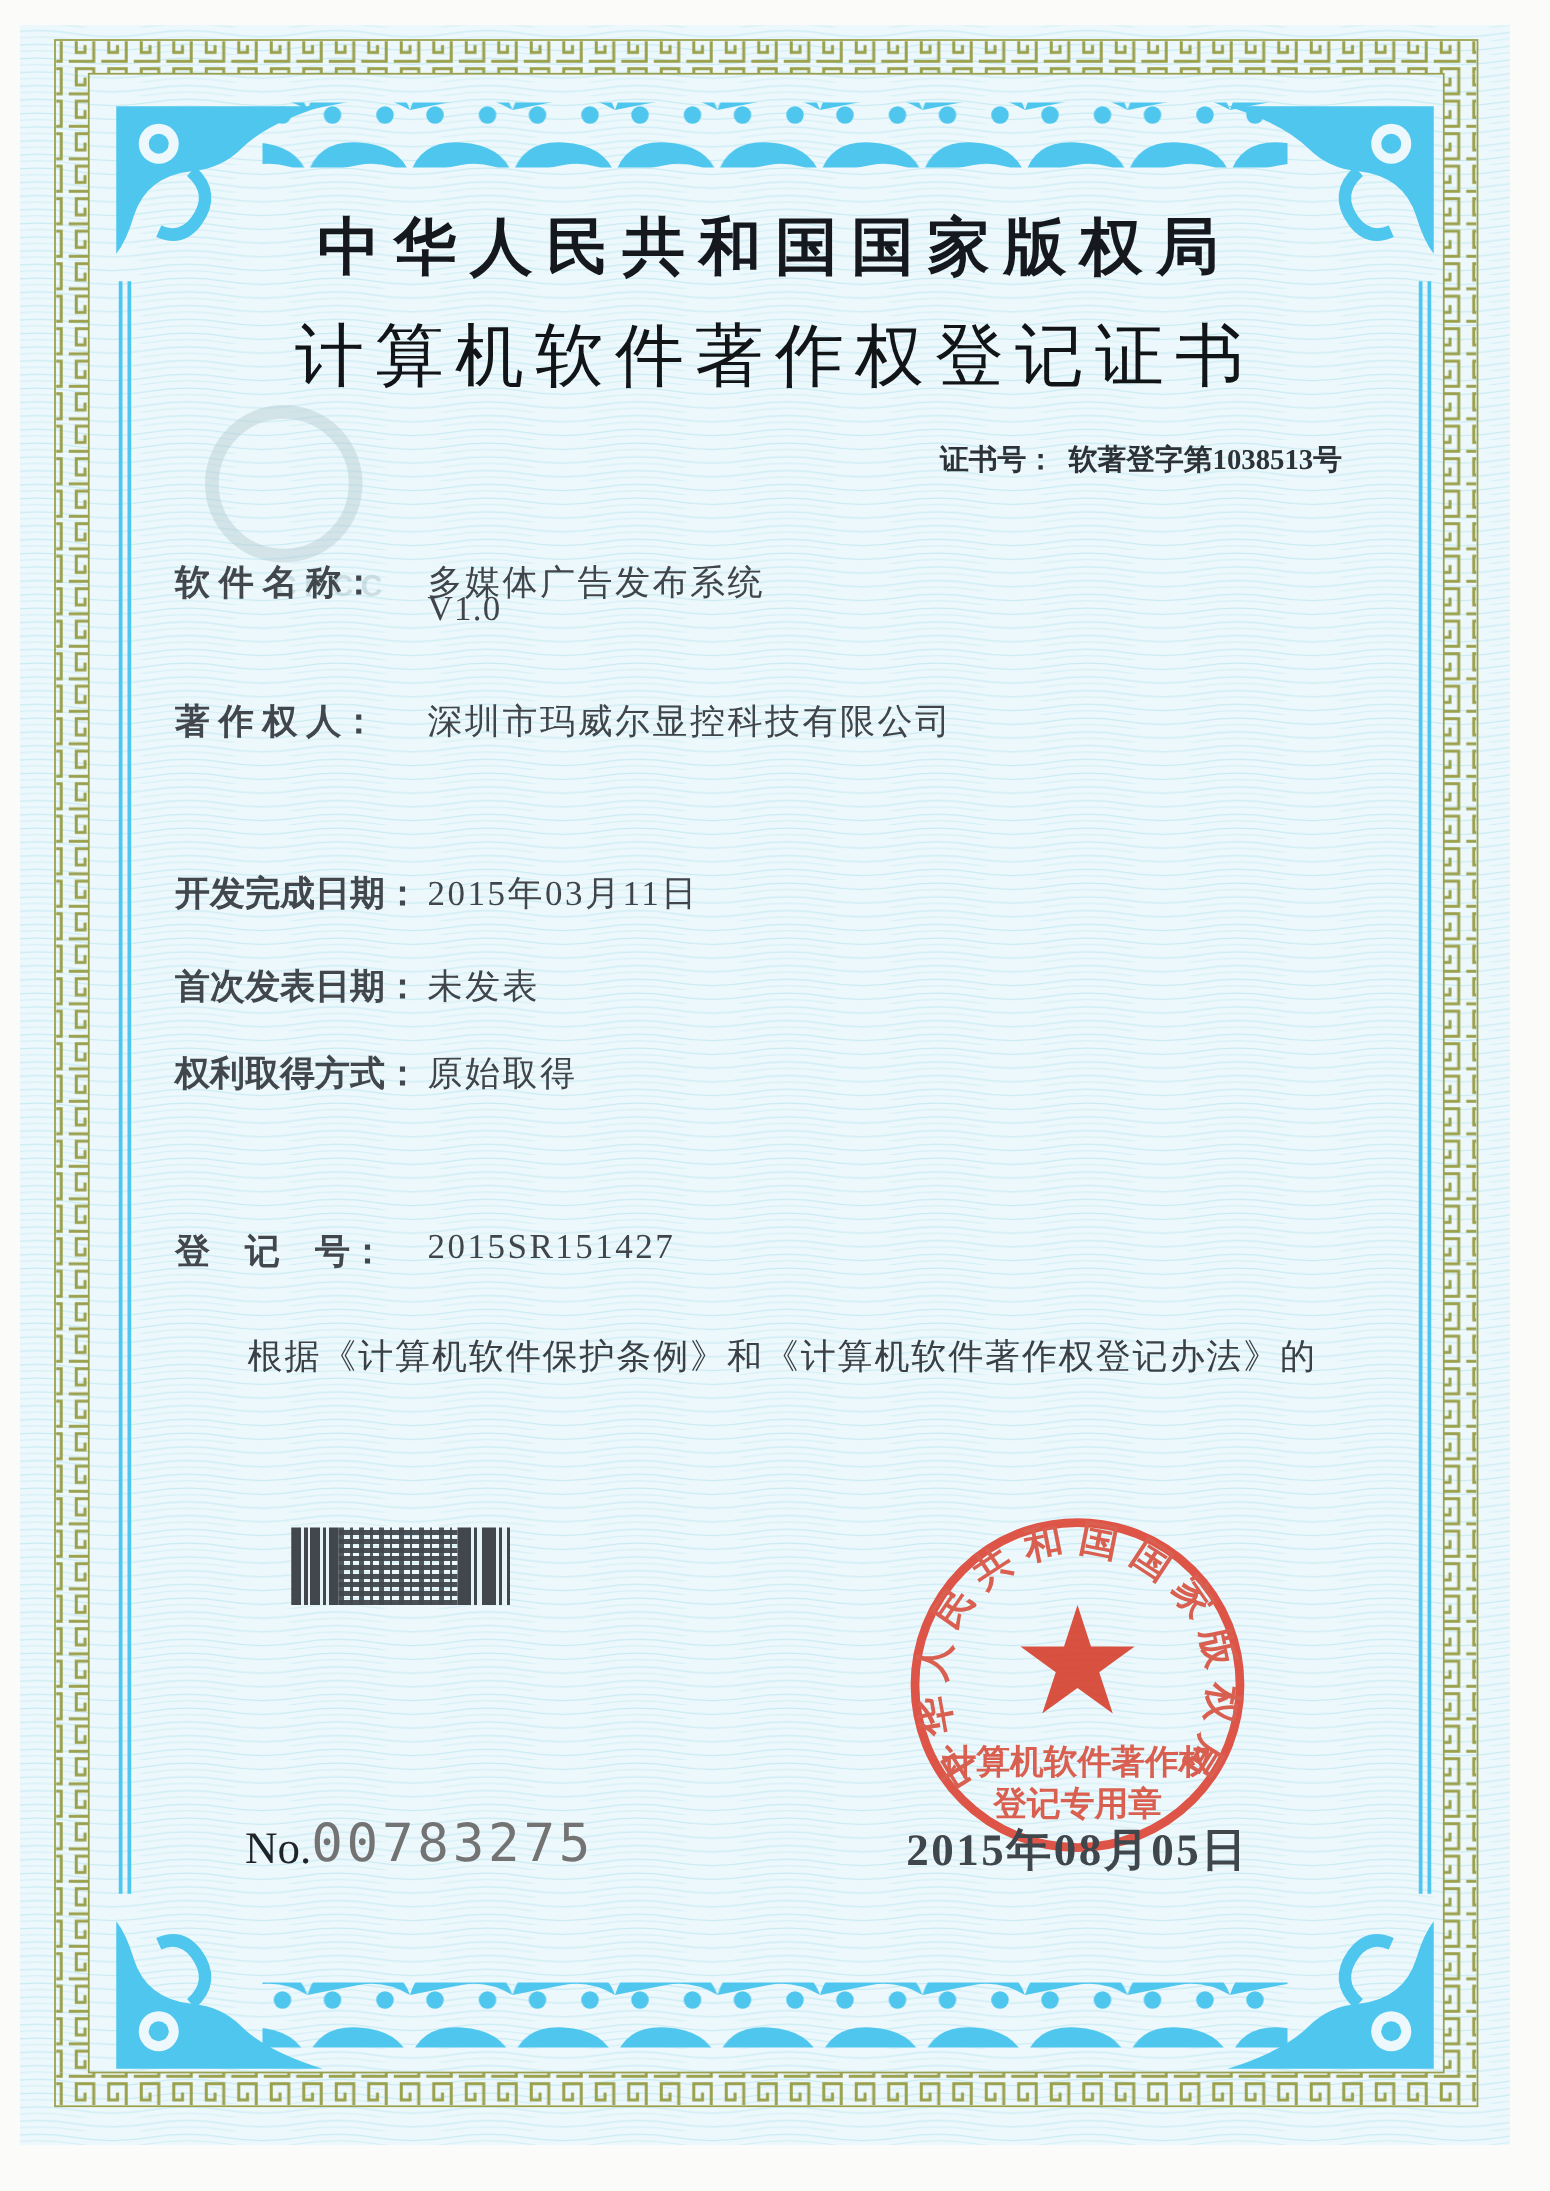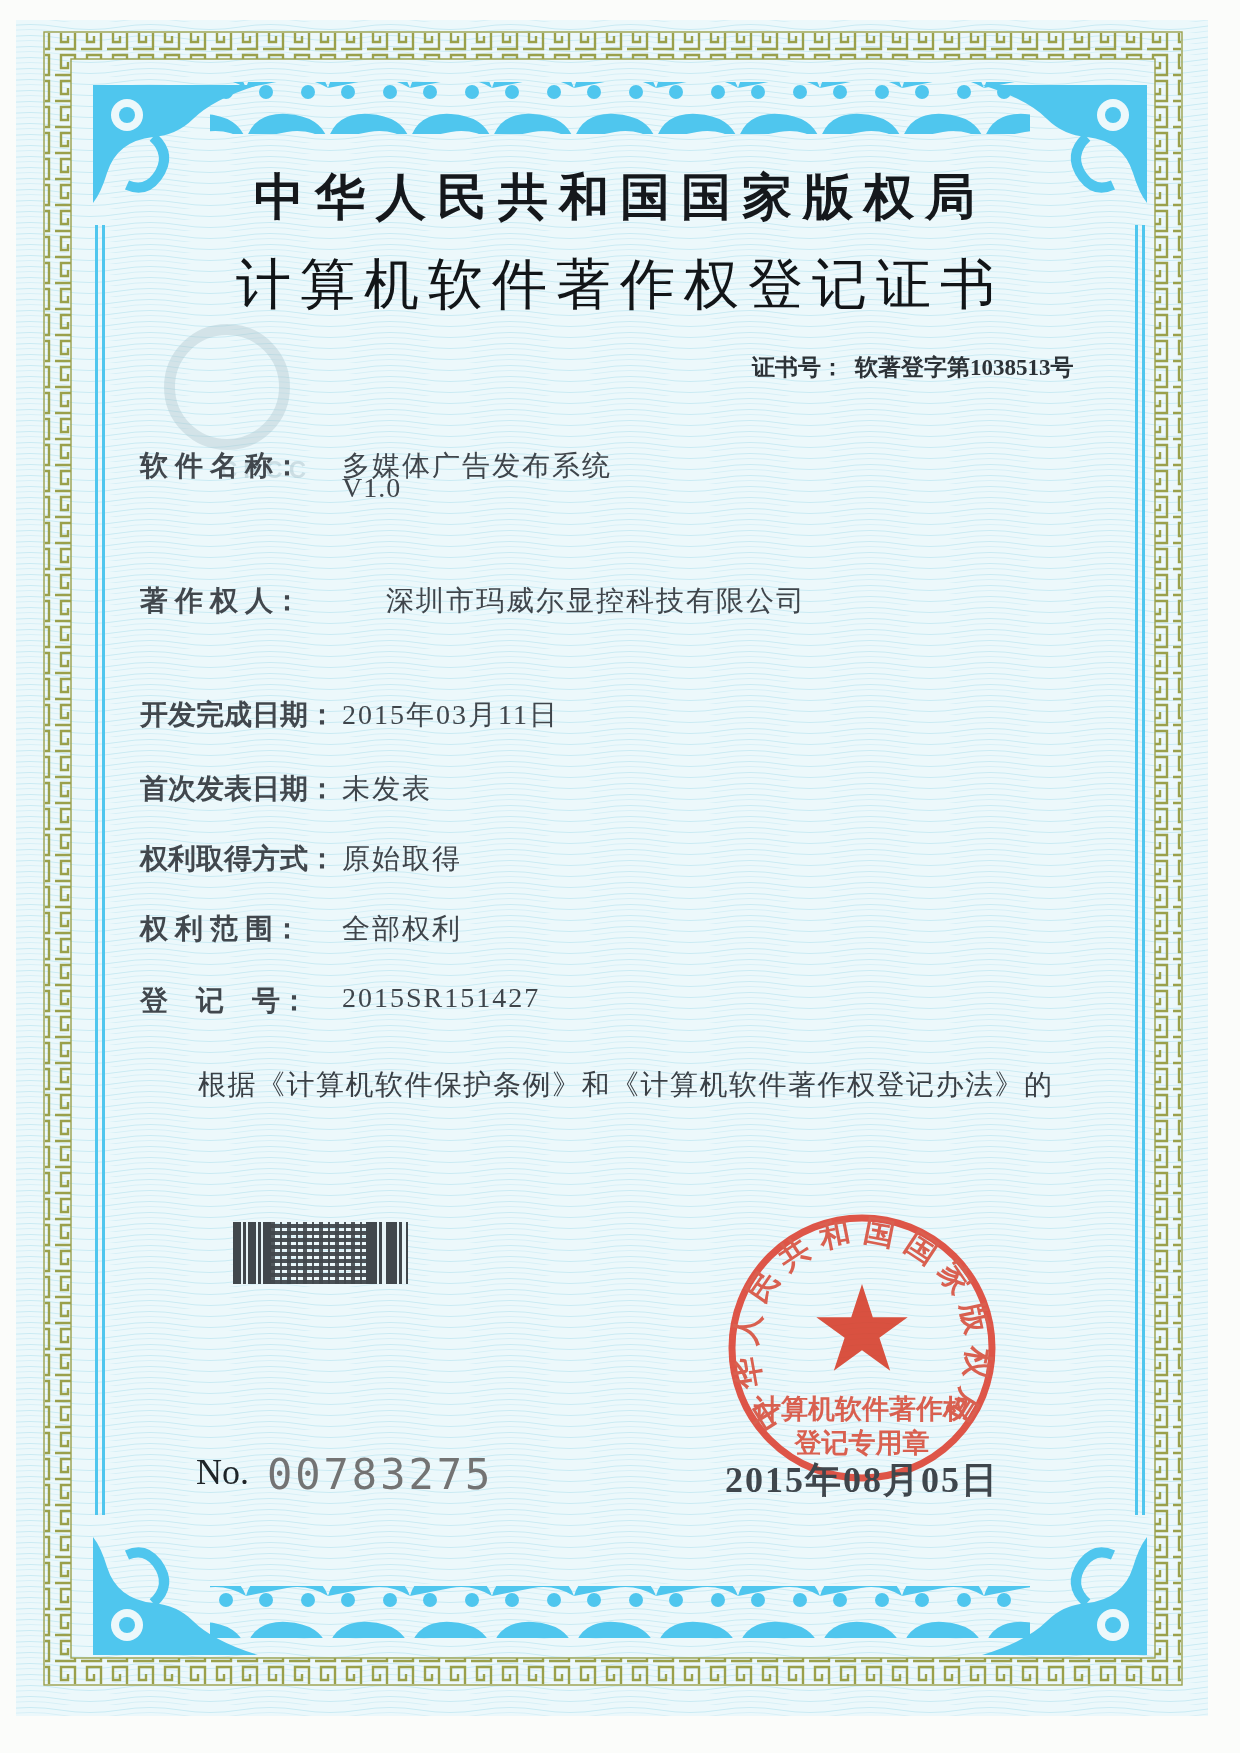"著 作 权 人：" .r2 { gap: 44px -> none; top: 582px -> 558px }
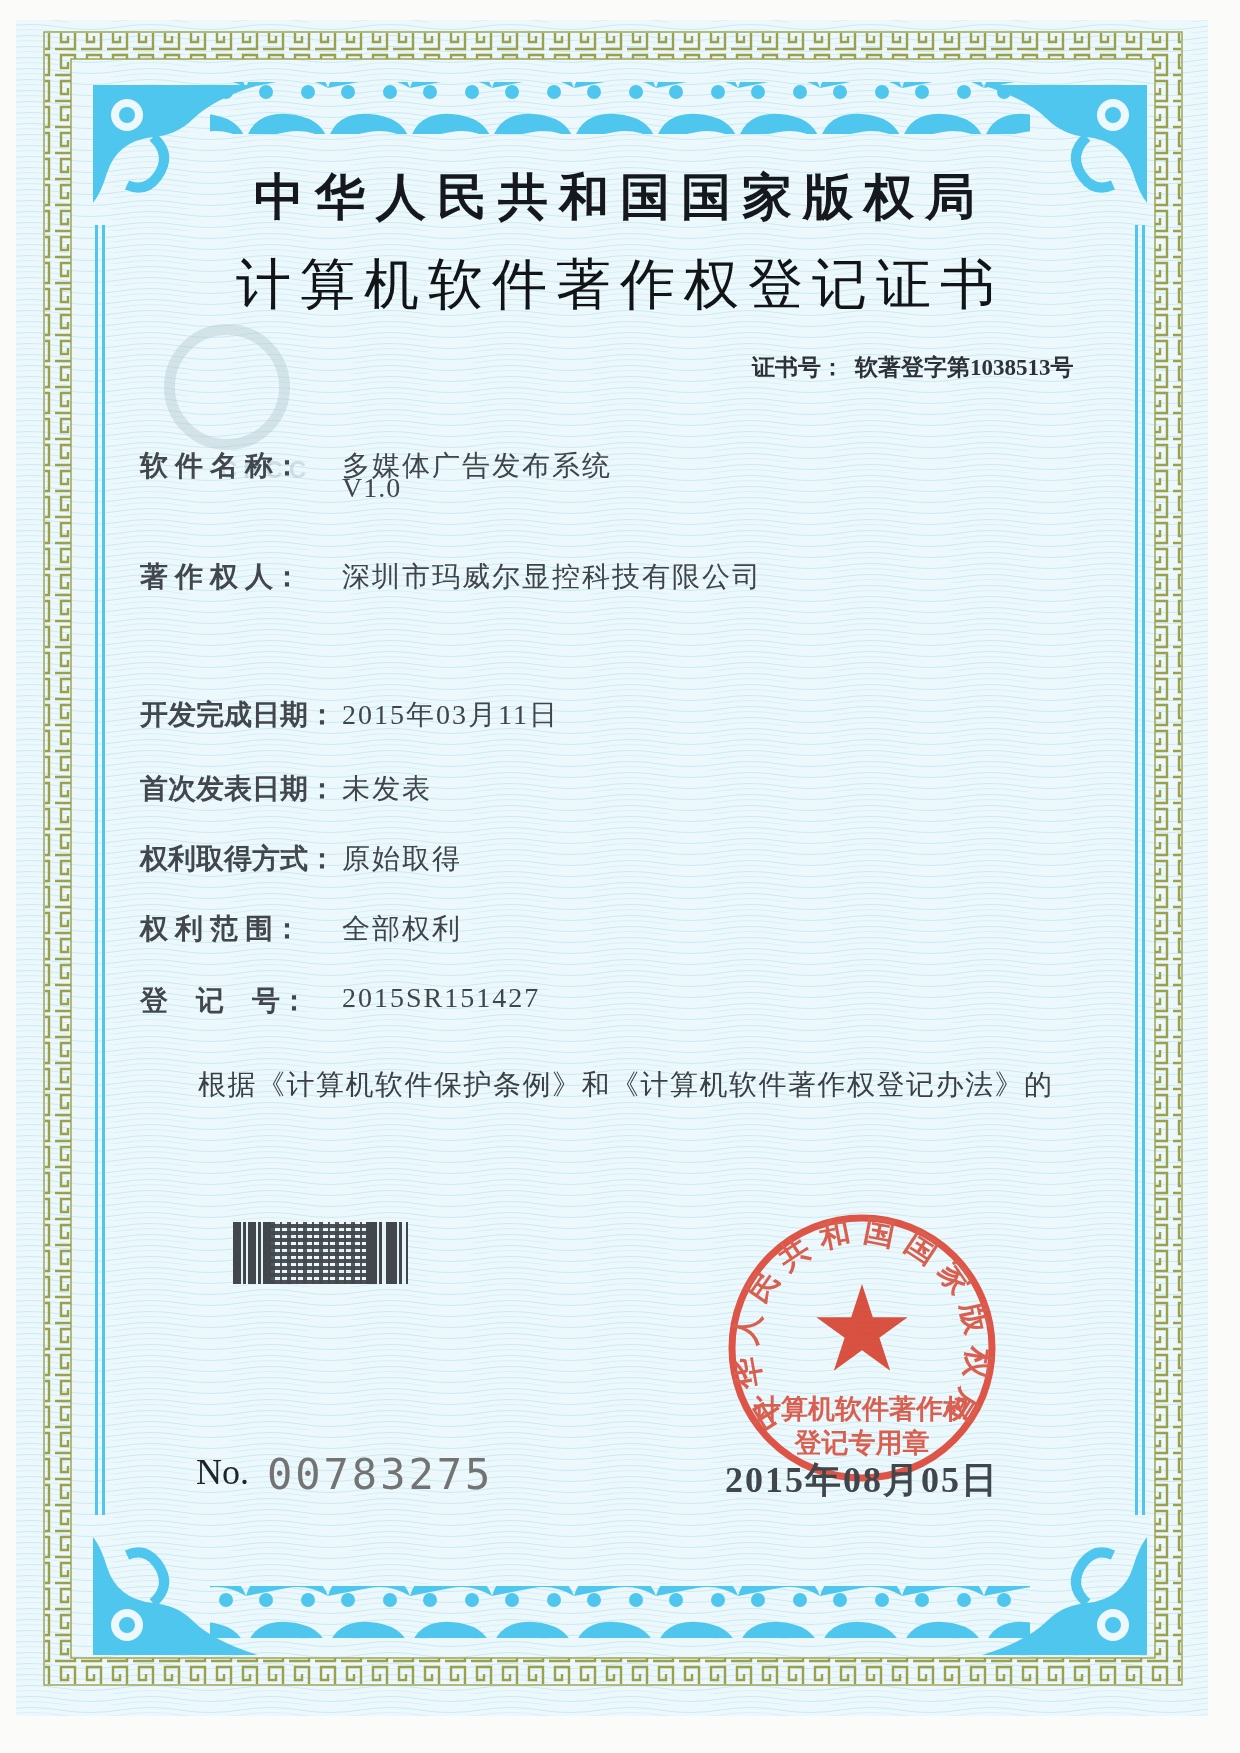"权 利 范 围：" div.abs { html: <div> <span>权 利 范 围：</span> <span>全部权利</span> </div> -> none }
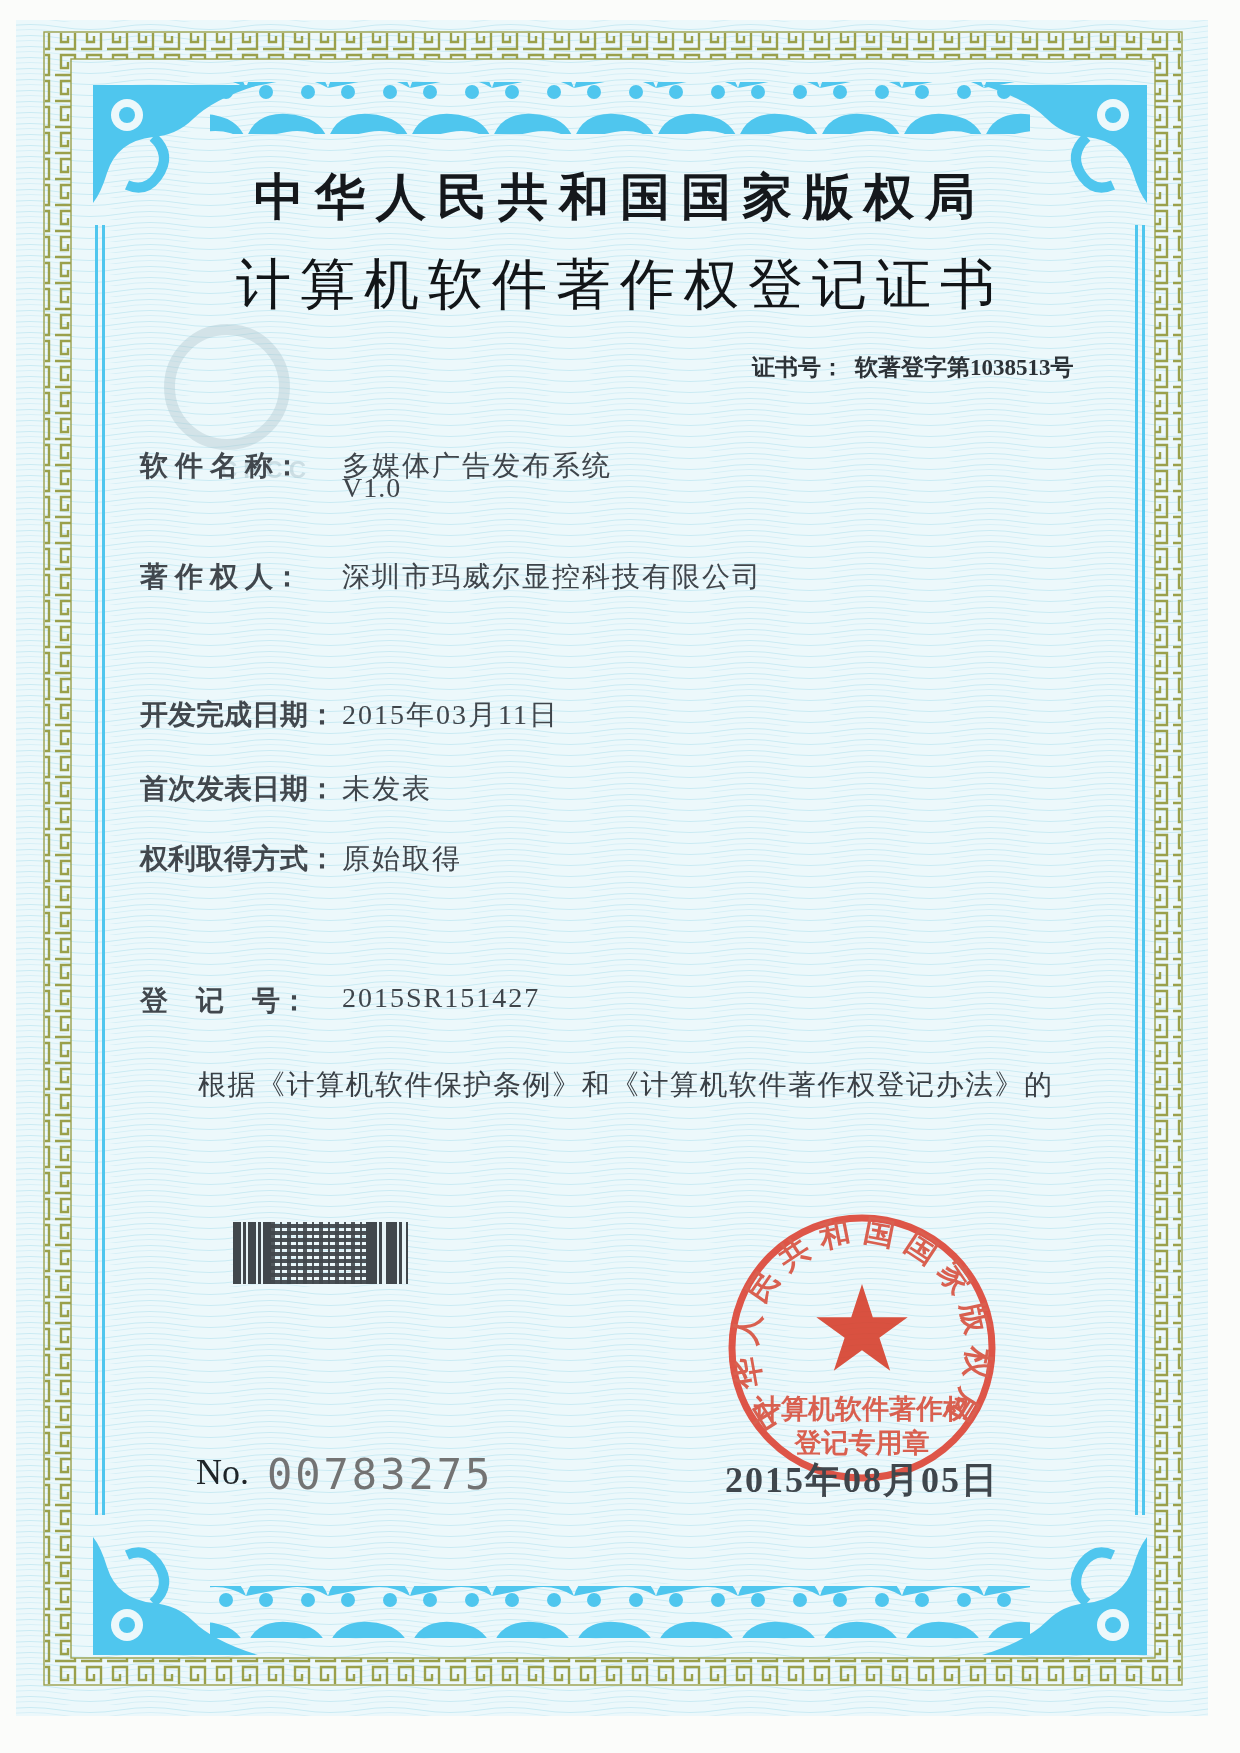"No." .serial { align-items: center -> flex-end; gap: 18px -> none }
